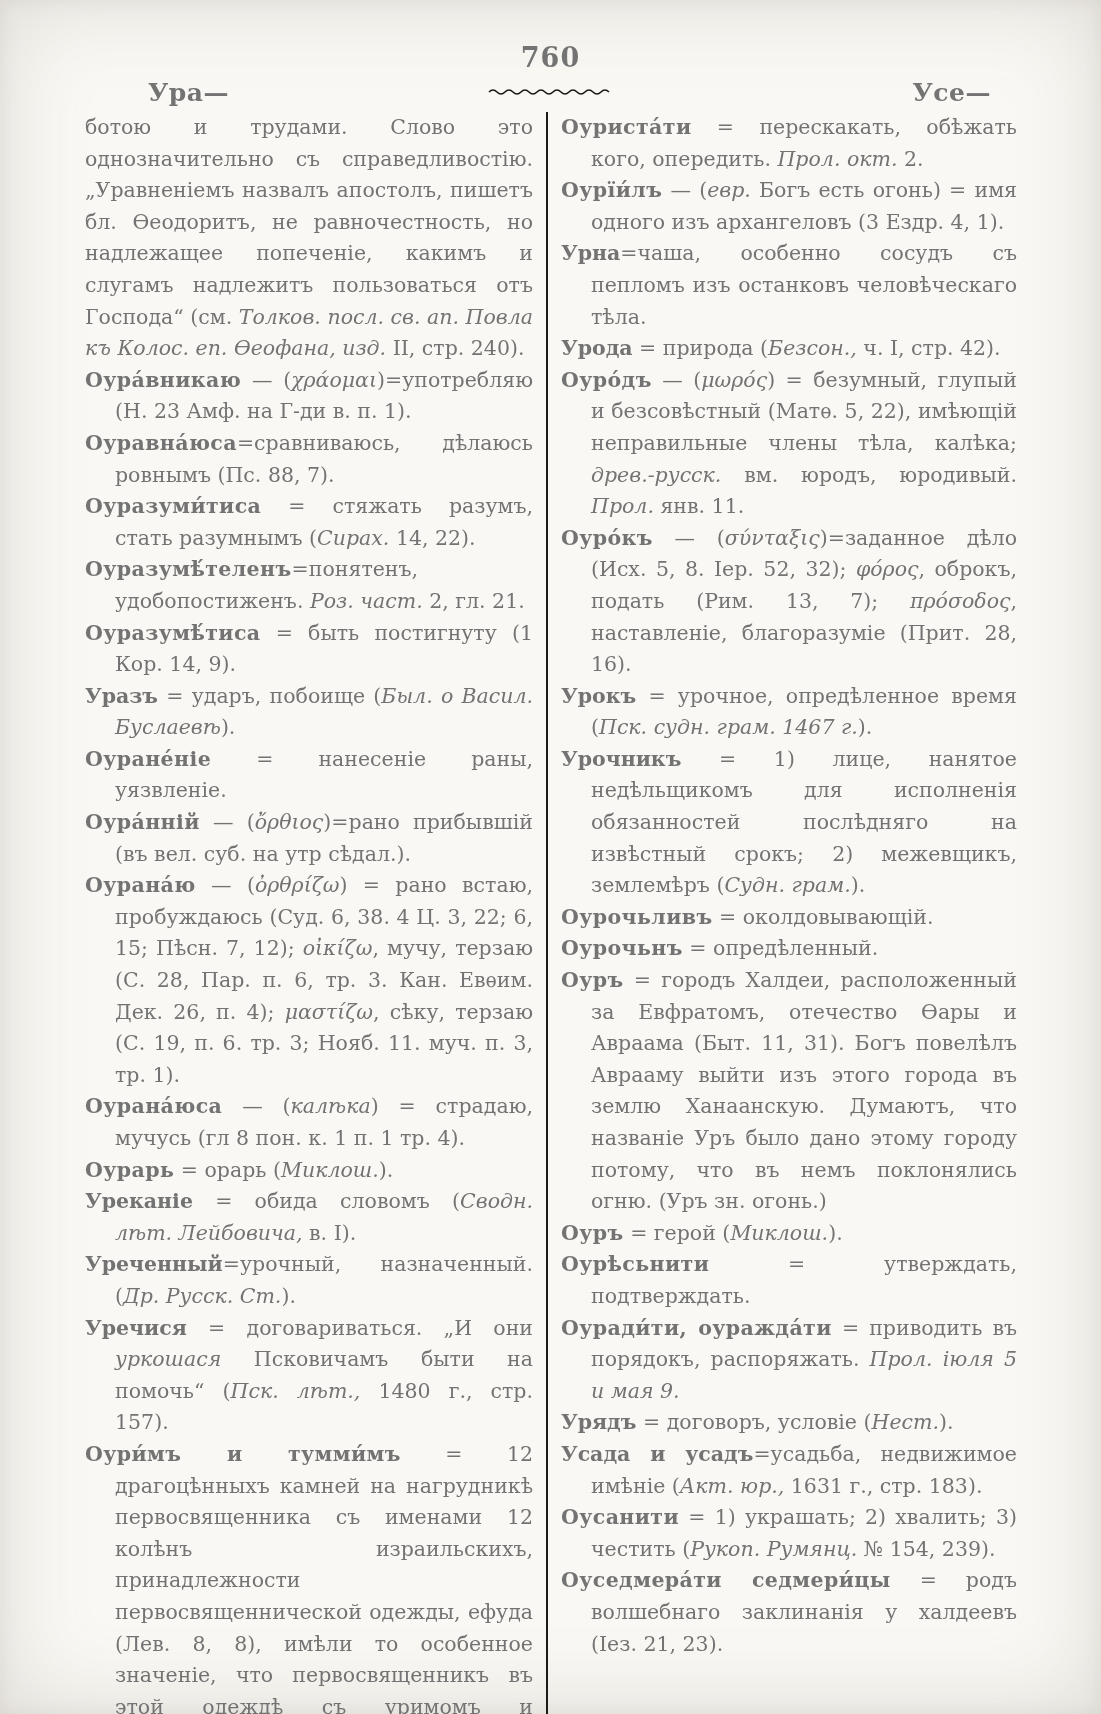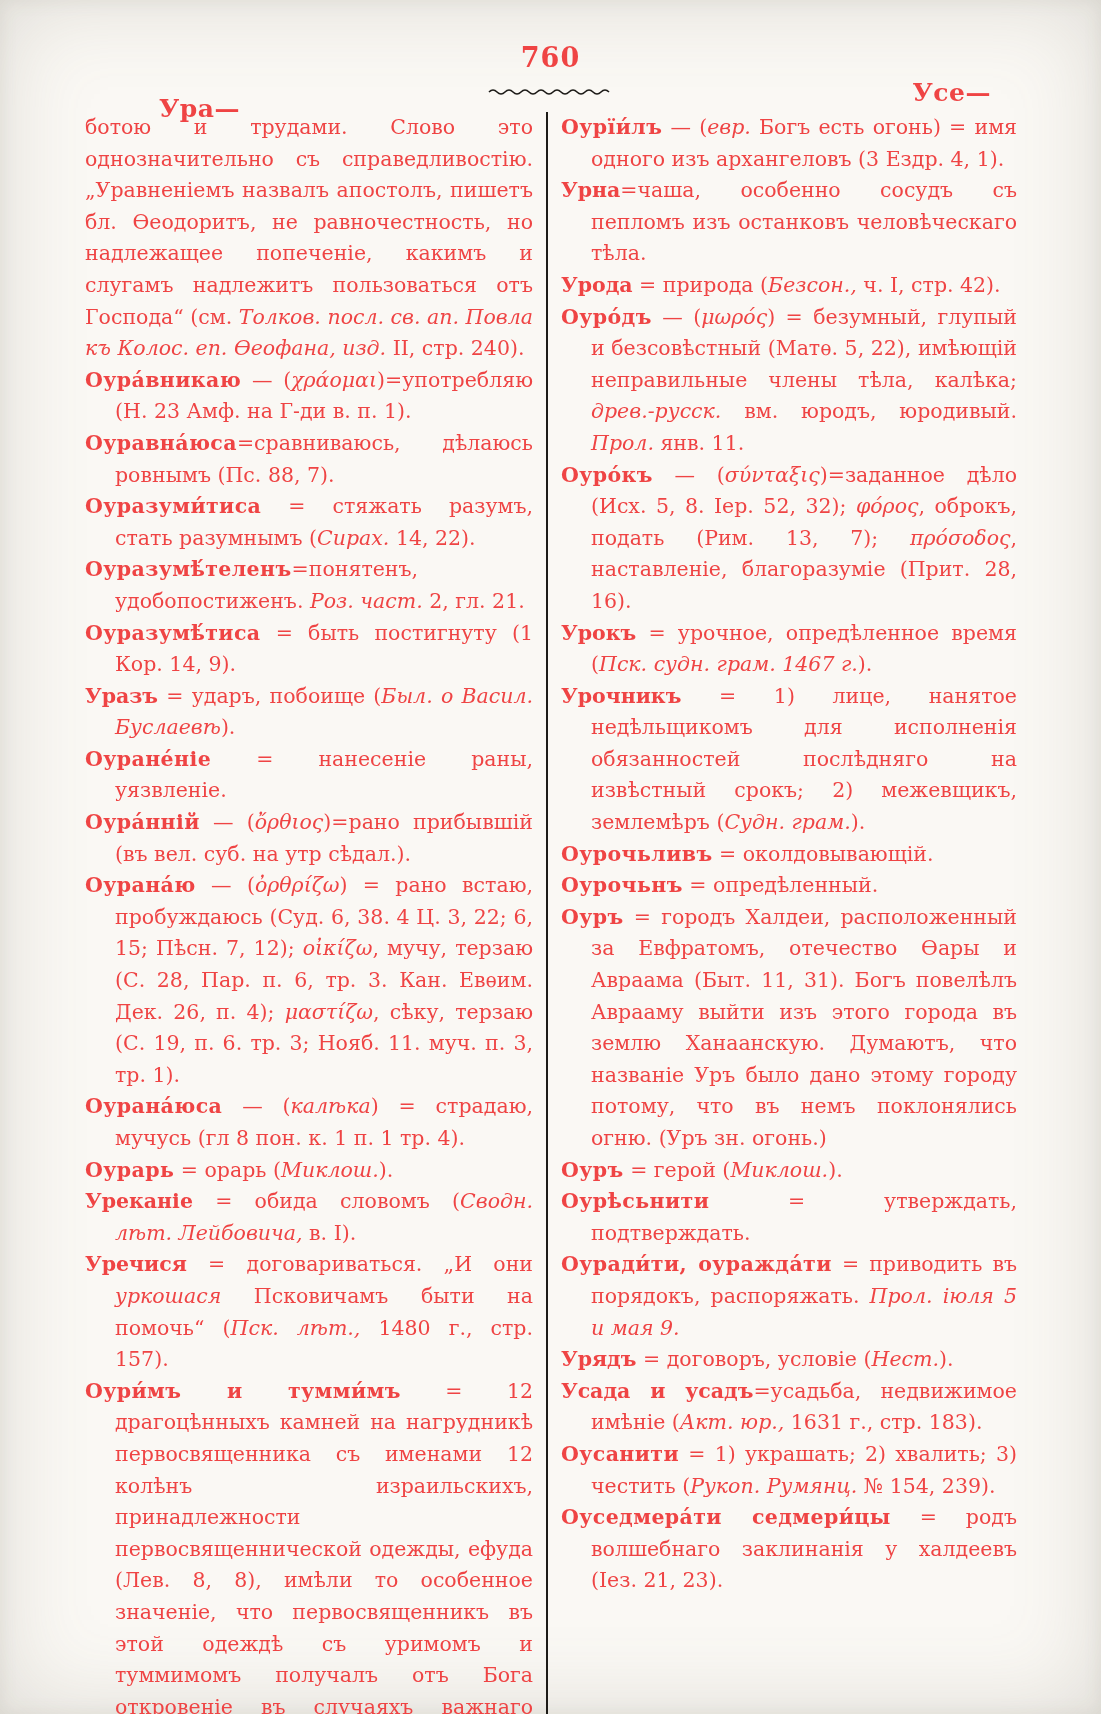"760" .page { color: #ef4444 -> #737373 }
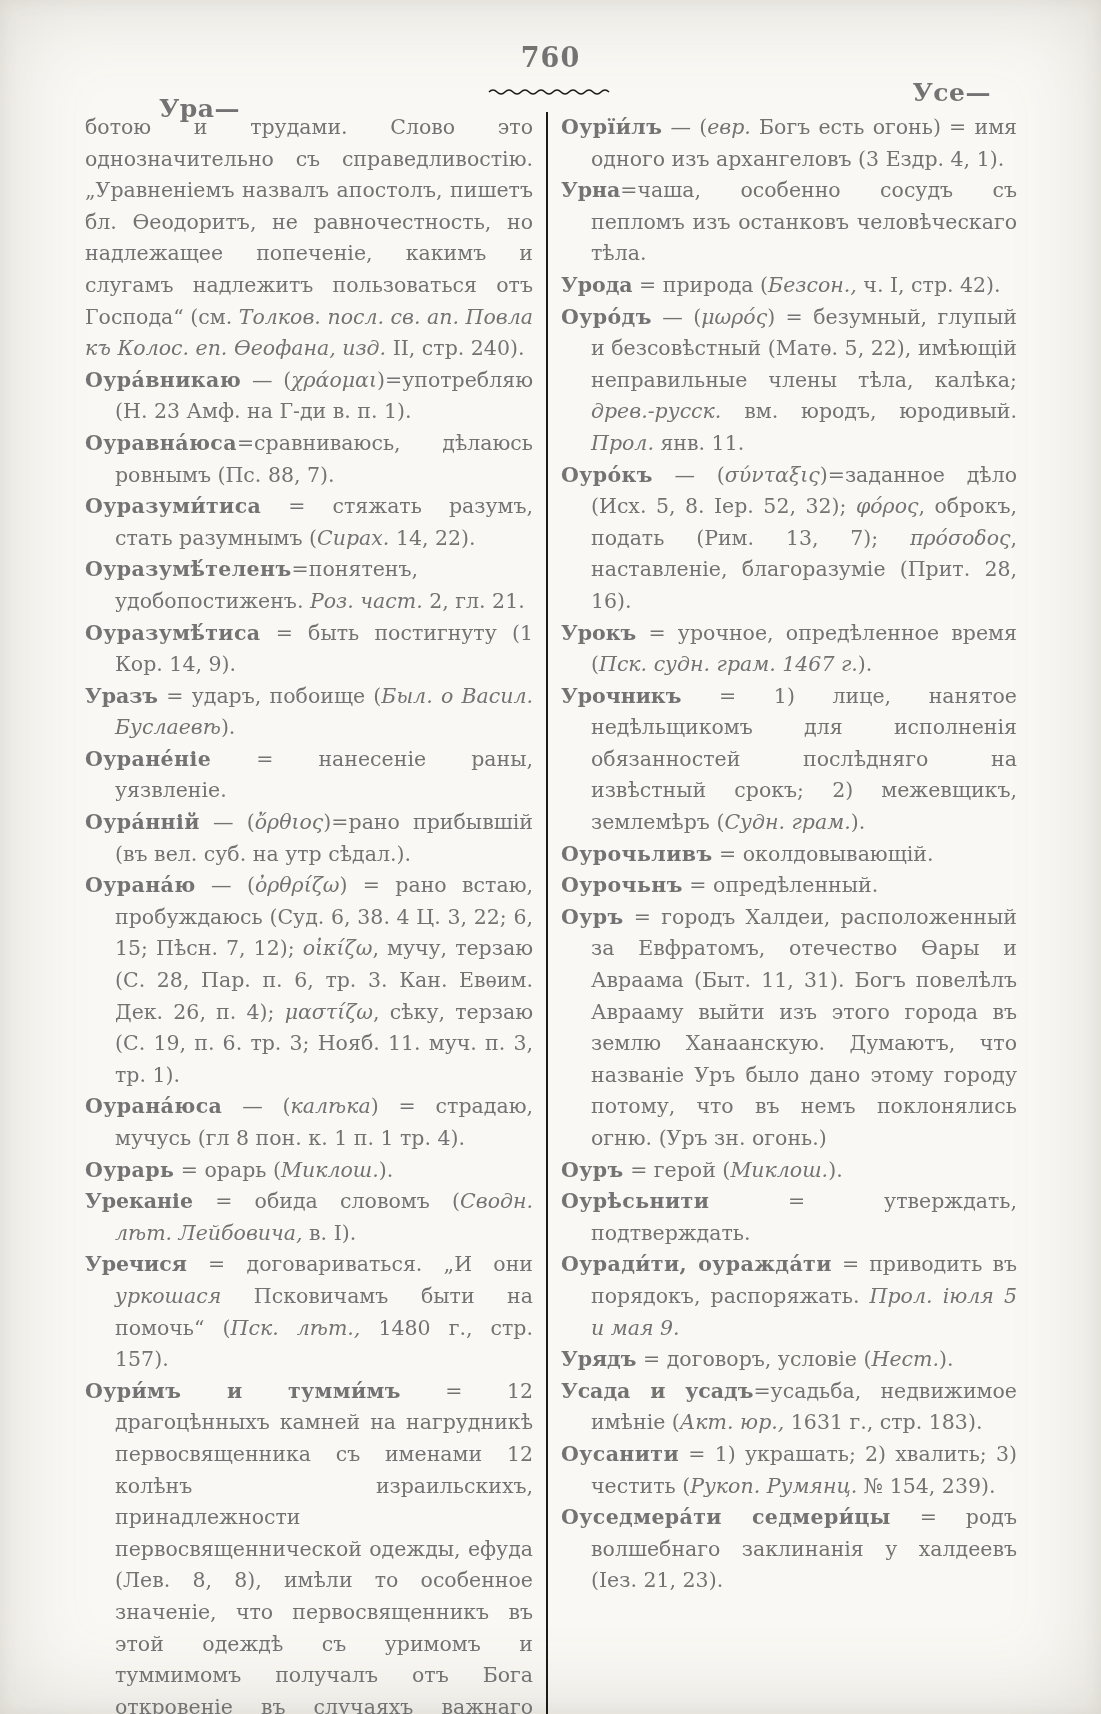"Ура—" .guide-left { left: 159px -> 148px; margin-top: 16px -> none }
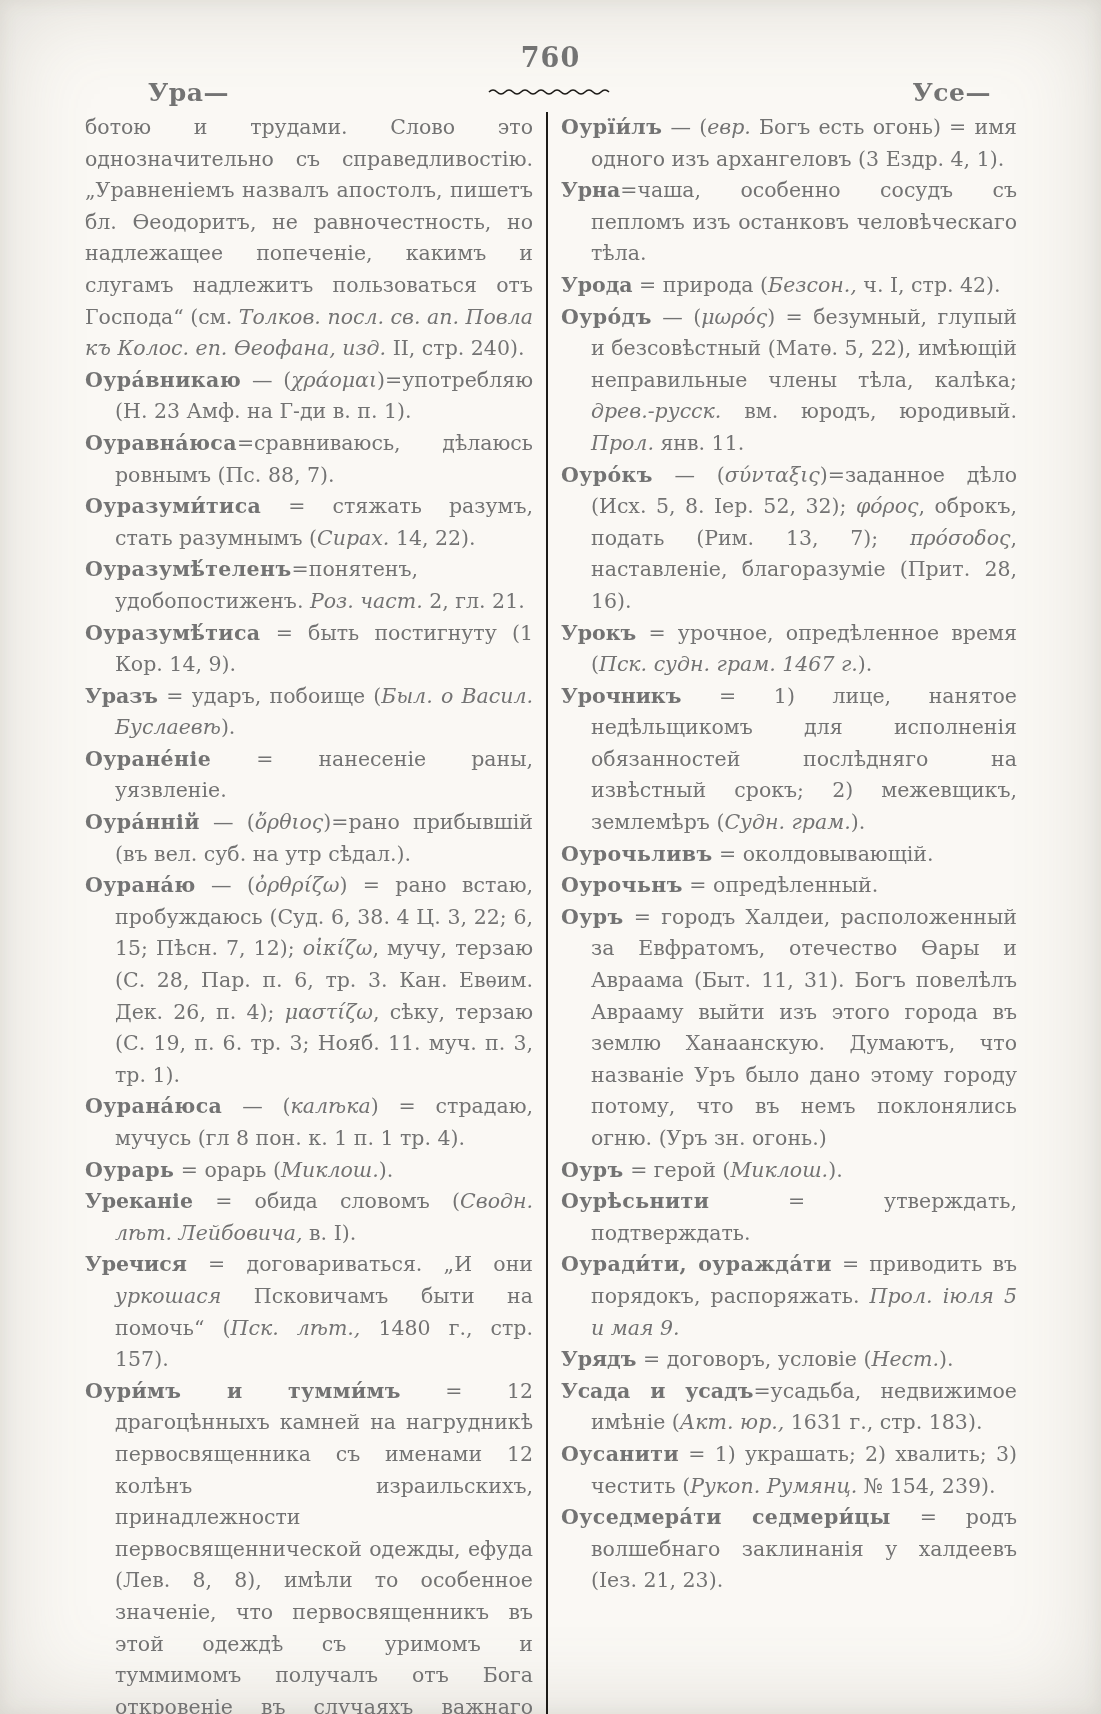"Оуриста́ти = перескакать, обѣжать кого," p.entry { html: none -> <p><span>Оуриста́ти</span><span> = перескакать, обѣжать кого, опередить. </span><span>Прол. окт.</span><span> 2.</span></p> }
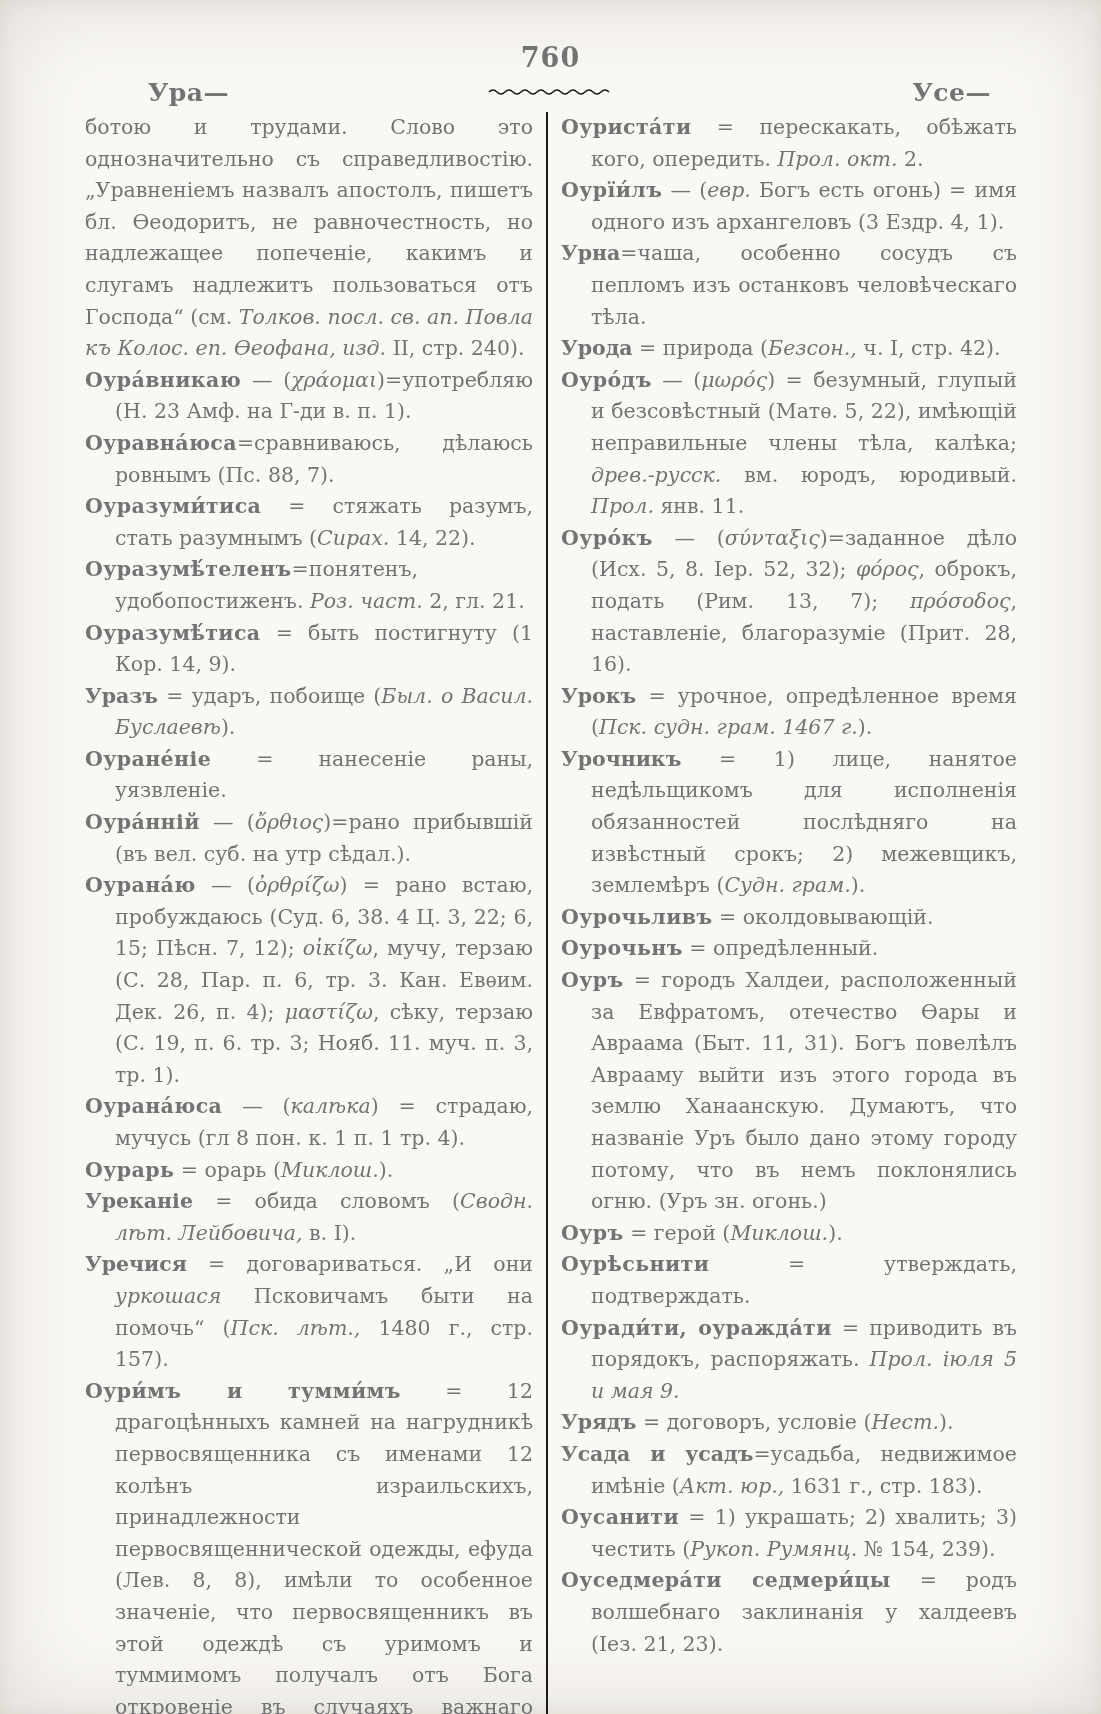"Уреченный=урочный, назначенный. (Др." p.entry { html: none -> <p><span>Уреченный</span><span>=урочный, назначенный. (</span><span>Др. Русск. Ст.</span><span>).</span></p> }
